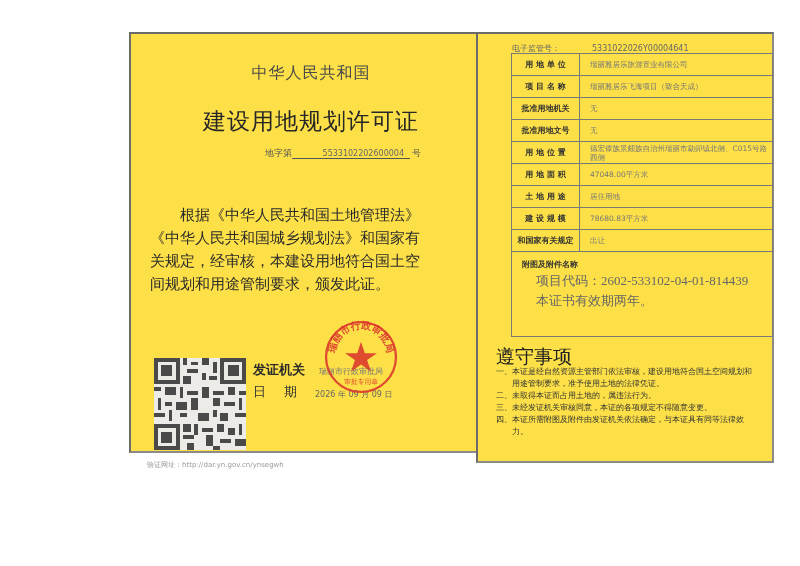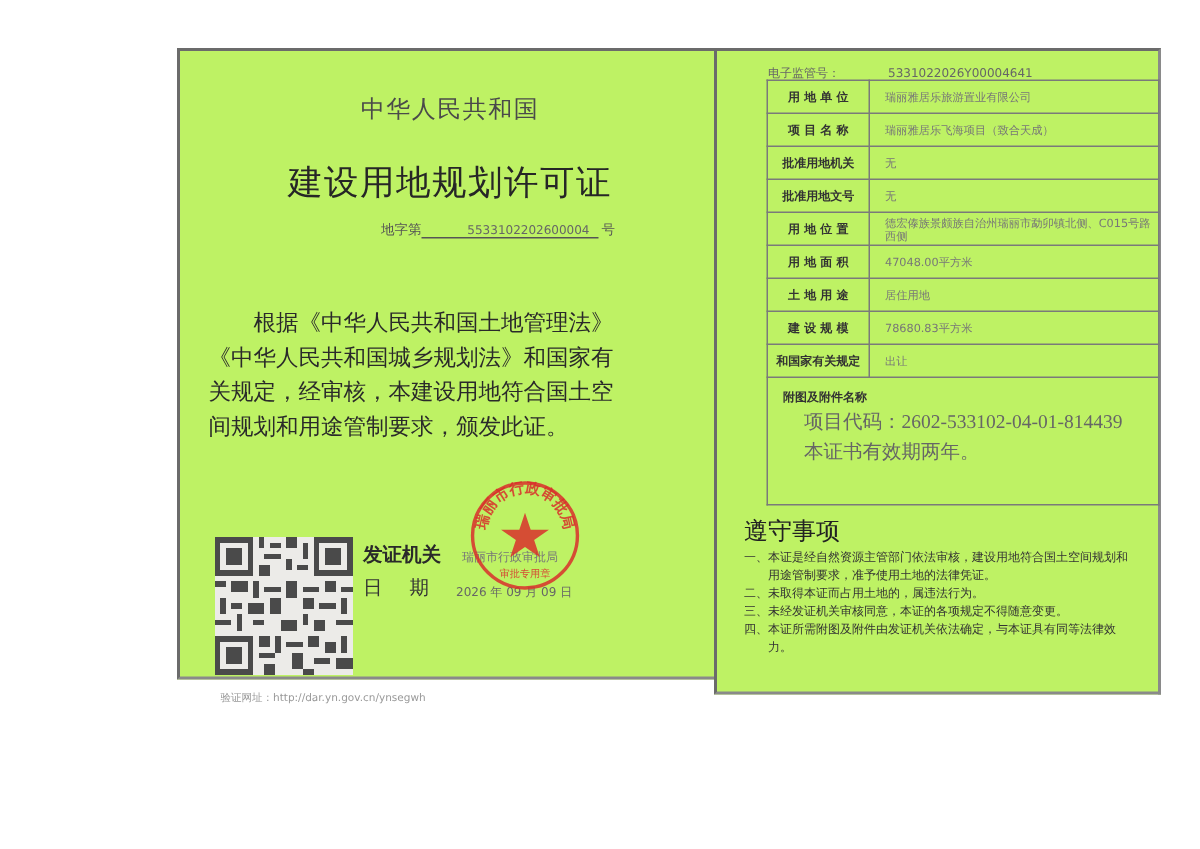"电子监管号： 5331022026Y00004641" .page { background: #bef264 -> #fde047 }
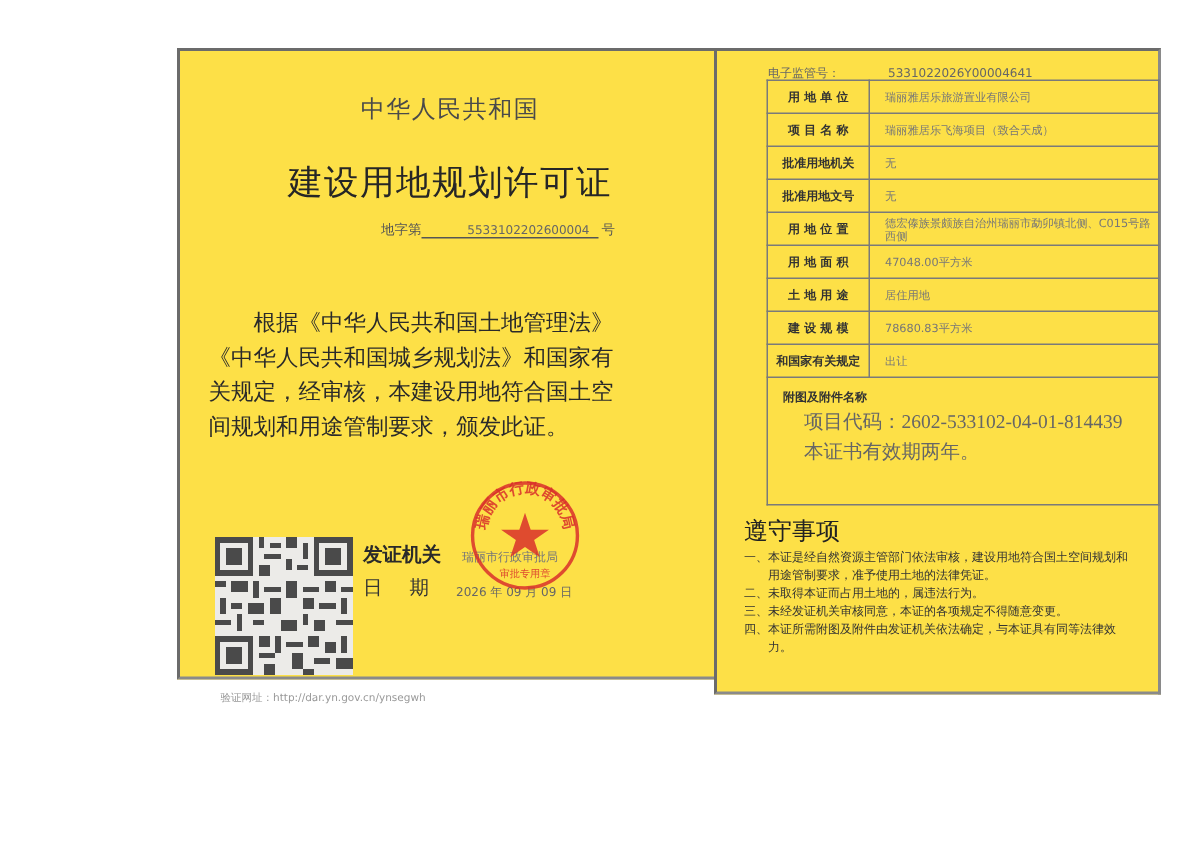"中华人民共和国" #left-page { left: 118px -> 129px }
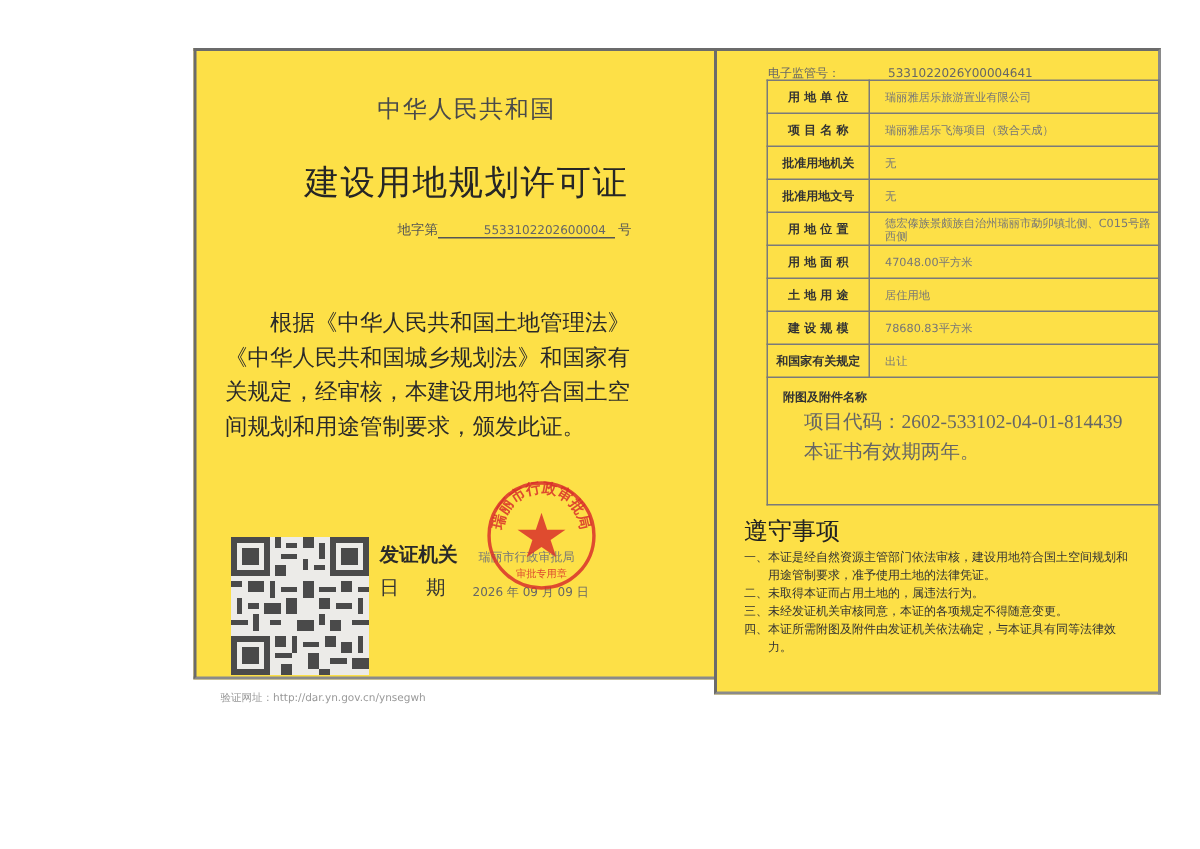"遵守事项" .notes-title { font-size: 16px -> 19px }
